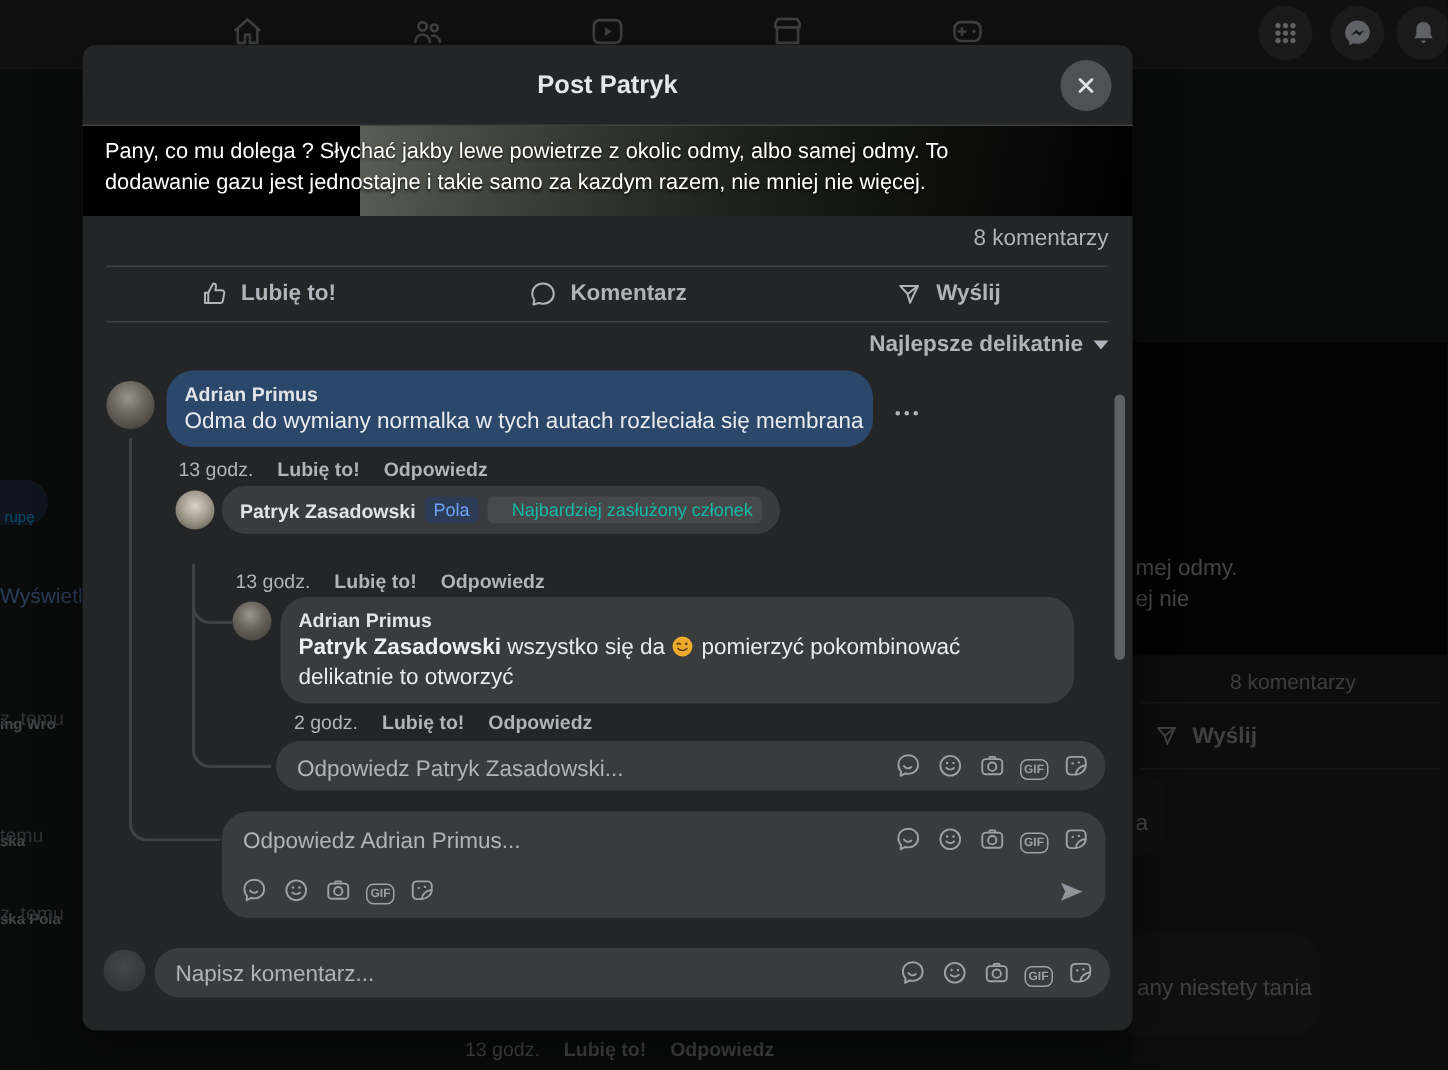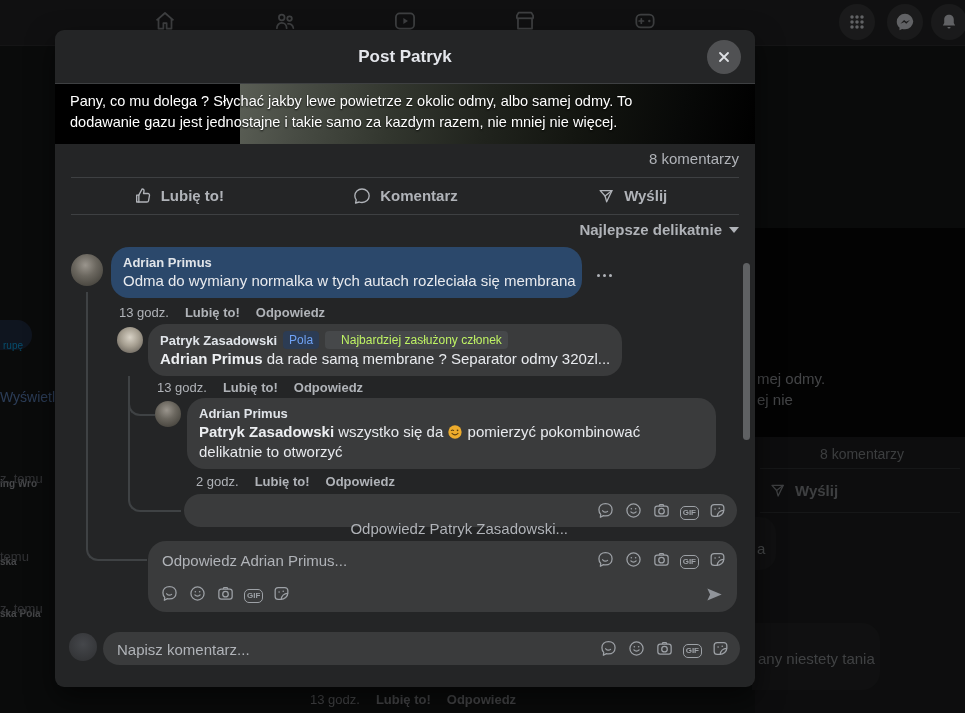"Najbardziej zasłużony członek" .chip-member { color: #bef264 -> #14b8a6 }
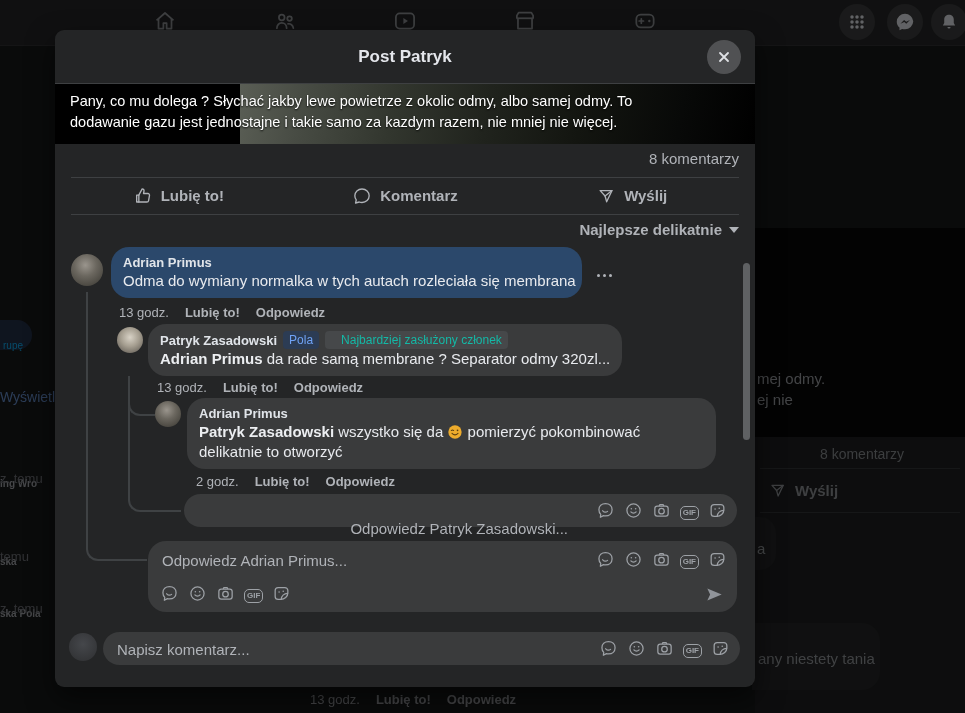"Adrian Primus da rade samą" div.c-text { html: <div><span>Adrian Primus</span><span> da rade samą membrane ? Separator odmy 320zl...</span></div> -> none }
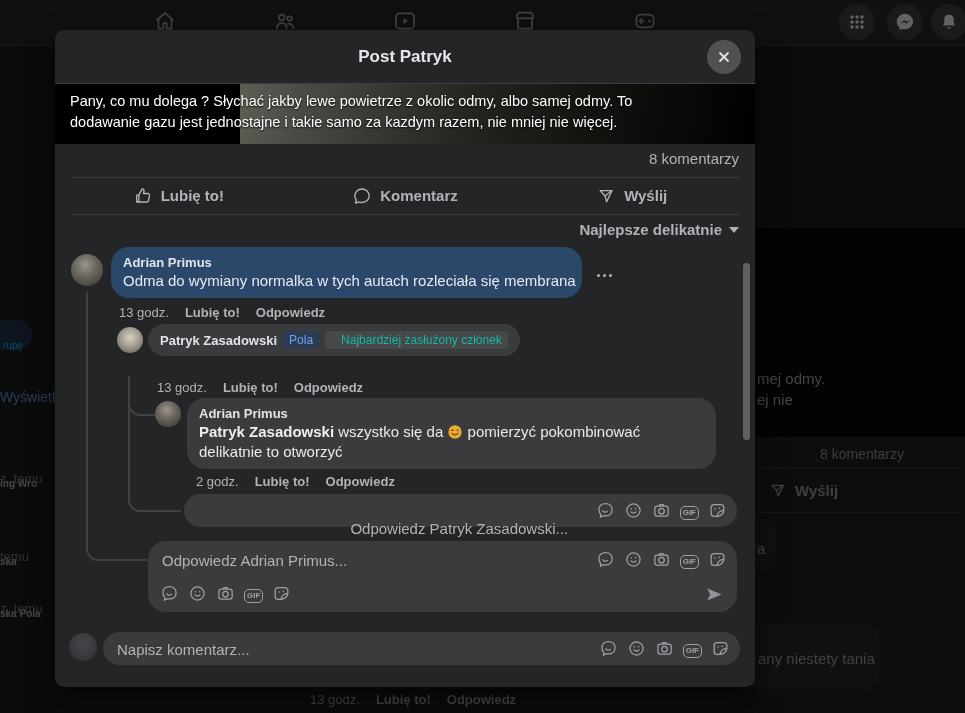"Odpowiedz Patryk Zasadowski..." input { text-align: right -> none; top: 17px -> 1px }
